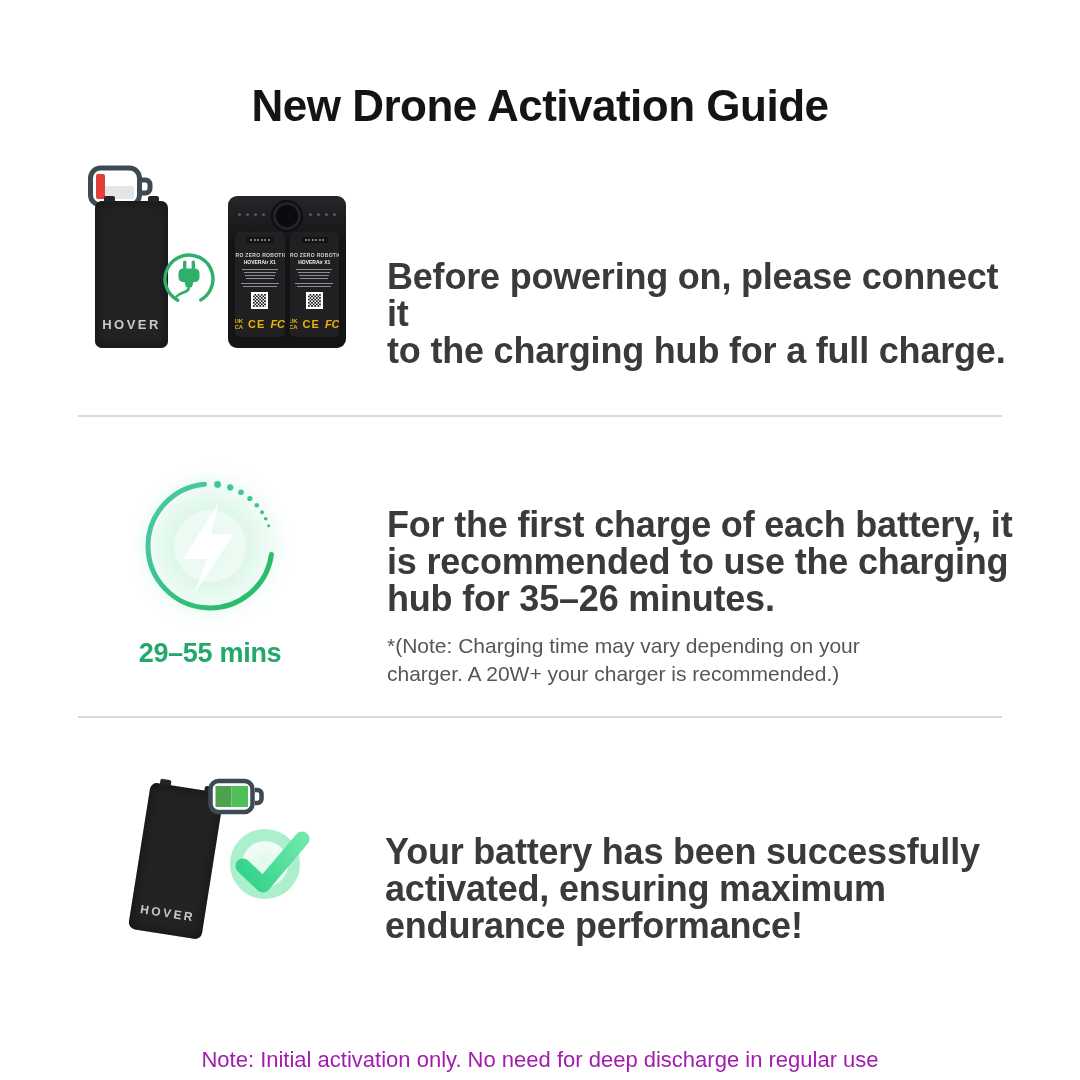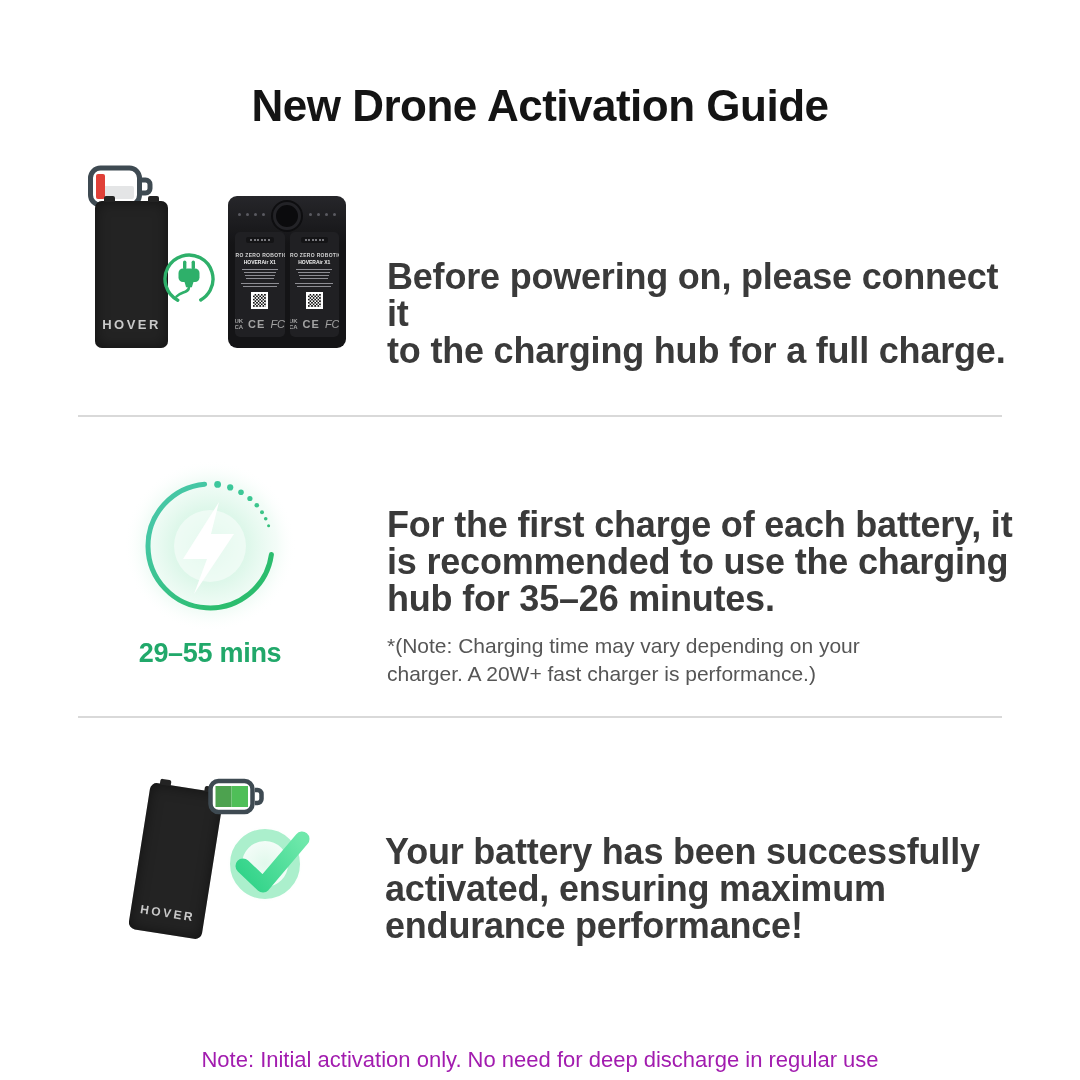"CE" .marks { color: #a3a3a3 -> #eab308 }
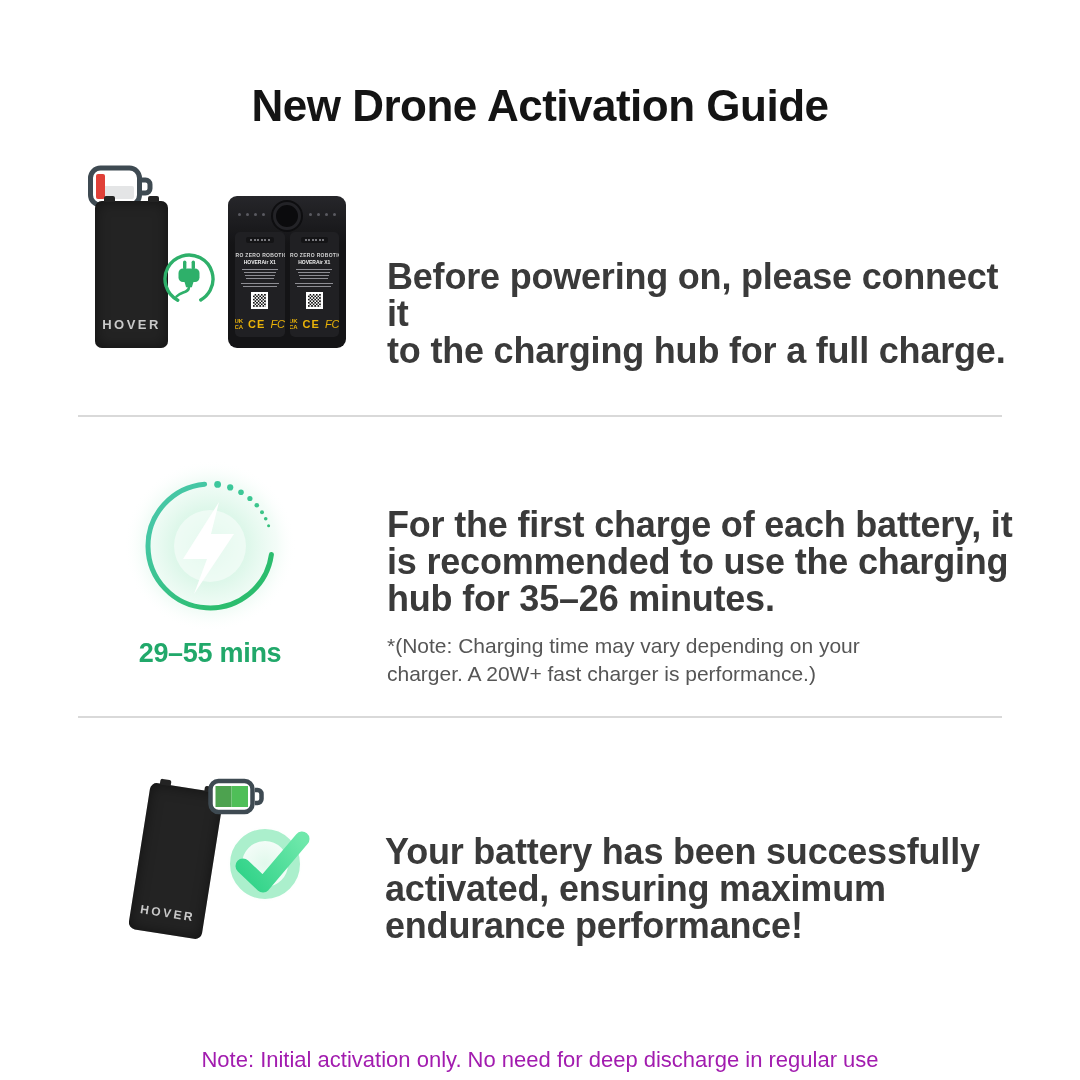"FC" .fcc { font-weight: 400 -> 700 }
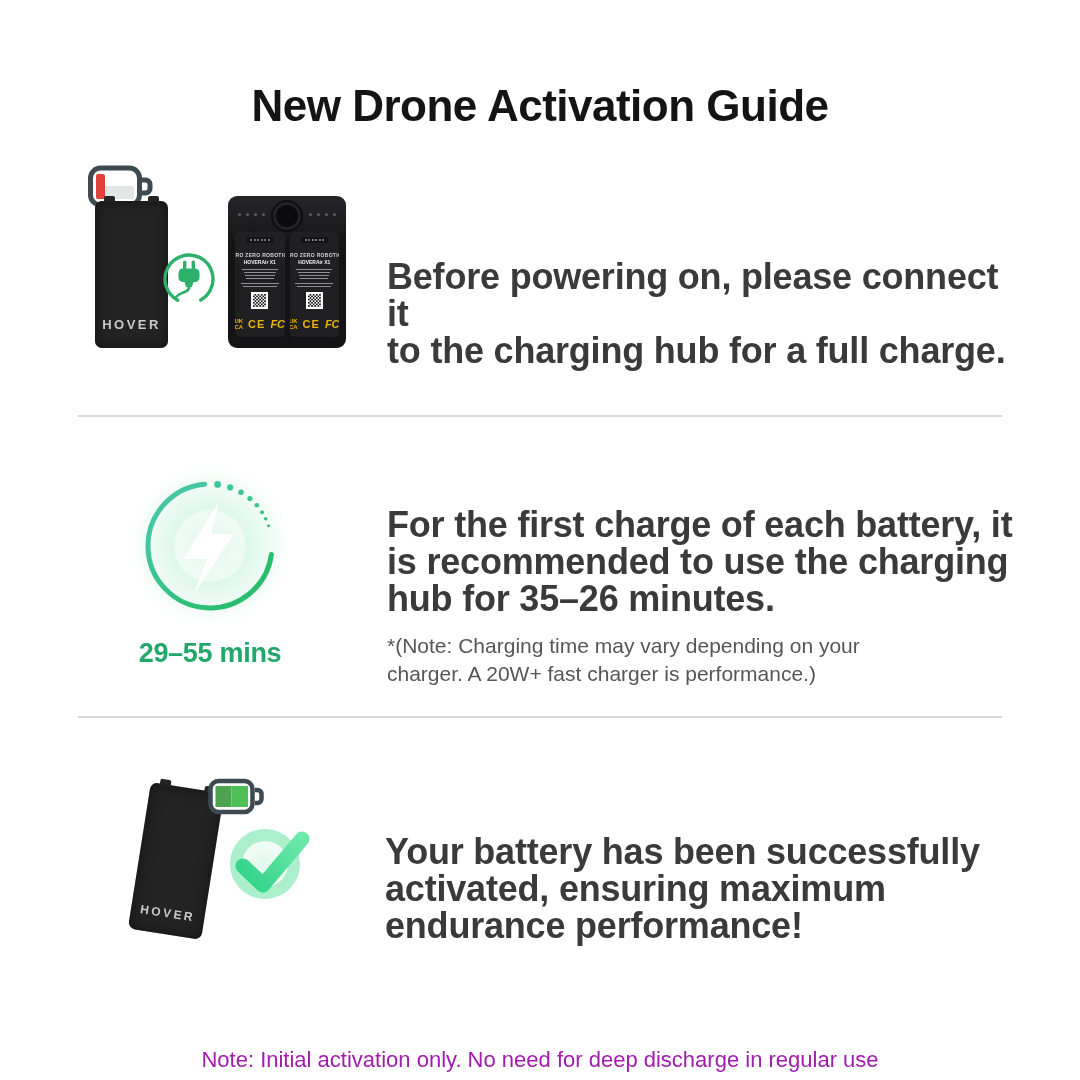"*(Note: Charging time may vary" p.sec-note { text: fast charger is performance -> your charger is recommended }
